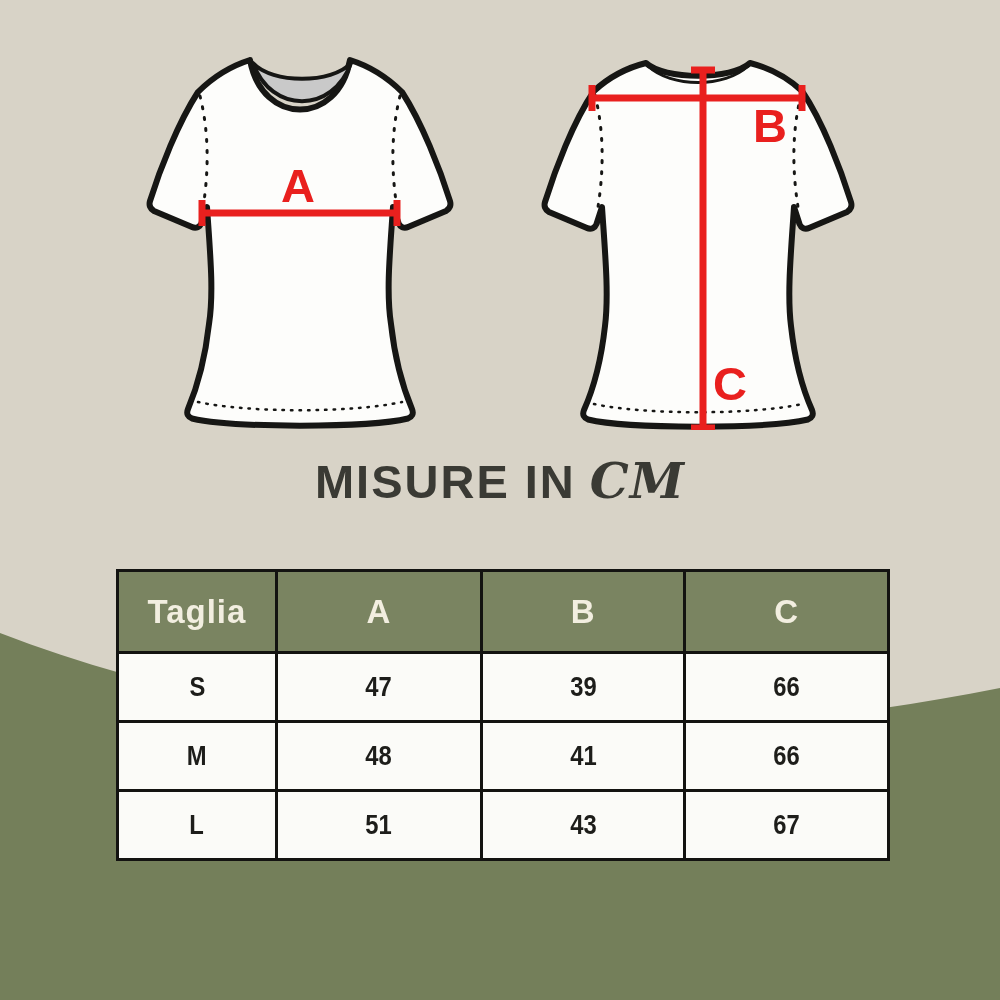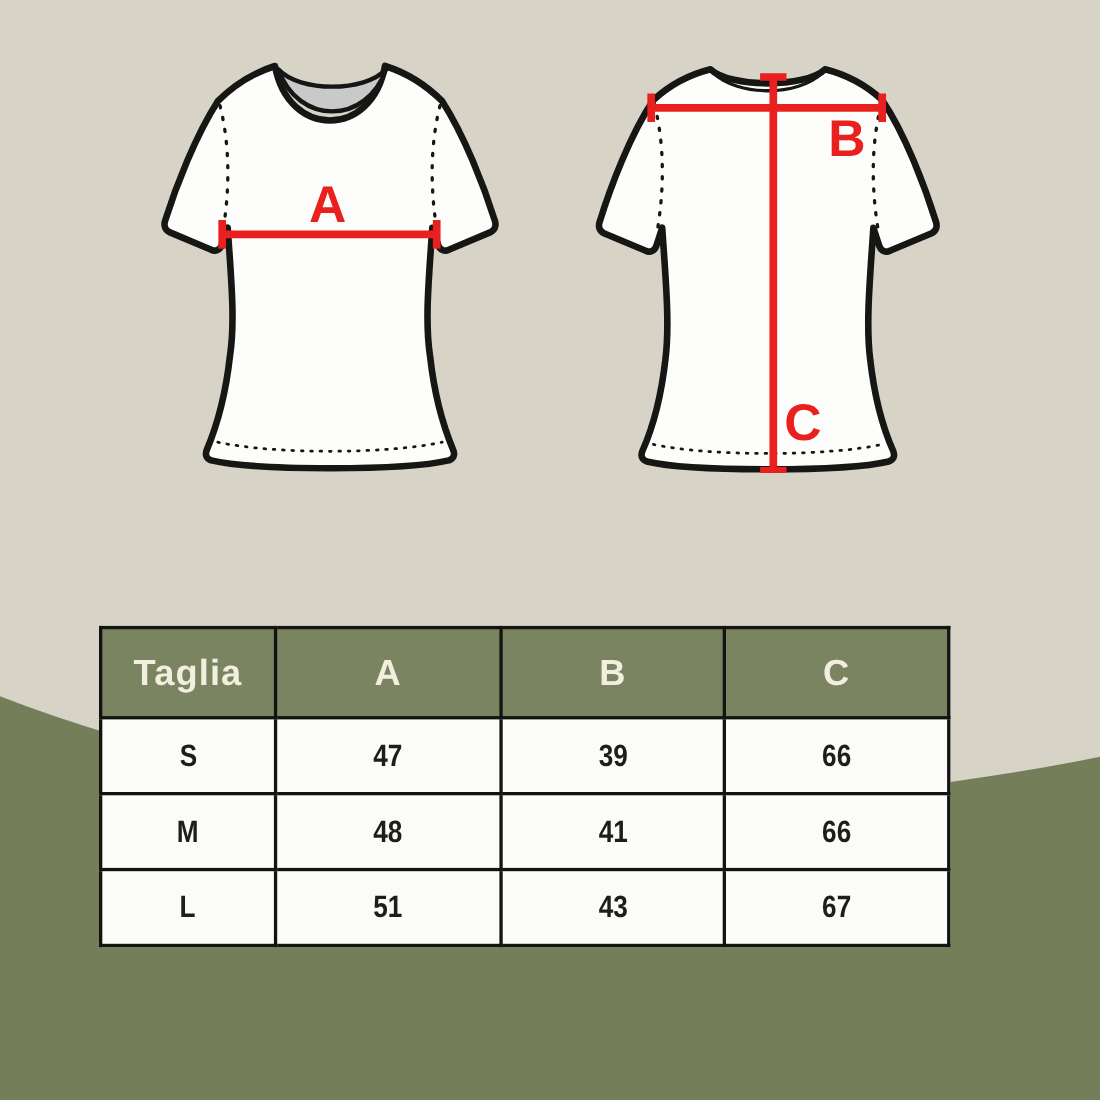"MISURE IN CM" div { html: none -> <div> <span>MISURE IN</span><span>CM</span> </div> }
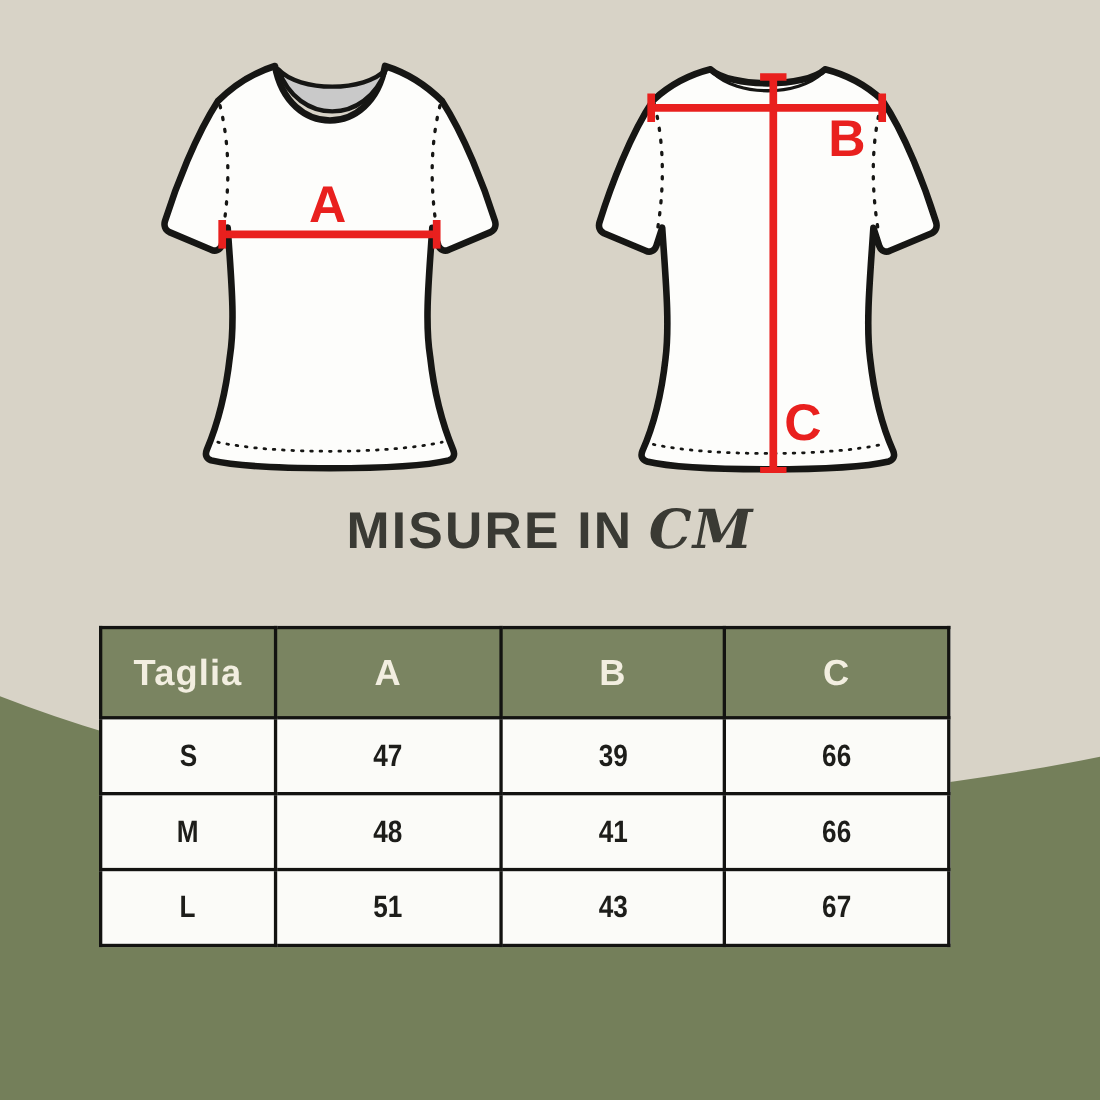"Taglia" #size-table { left: 90px -> 116px }
